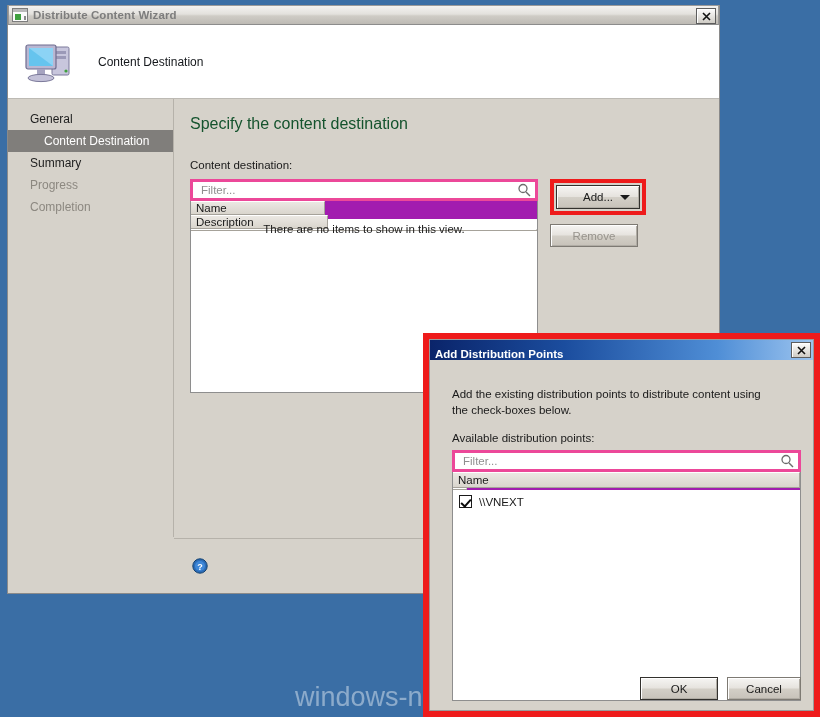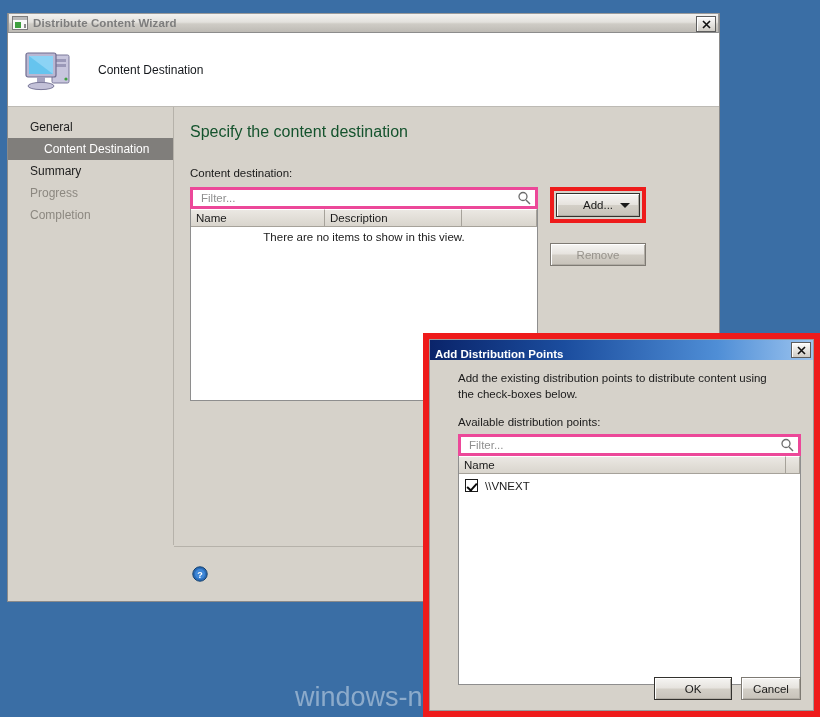"Distribute Content Wizard" #wizard { top: 13px -> 5px }
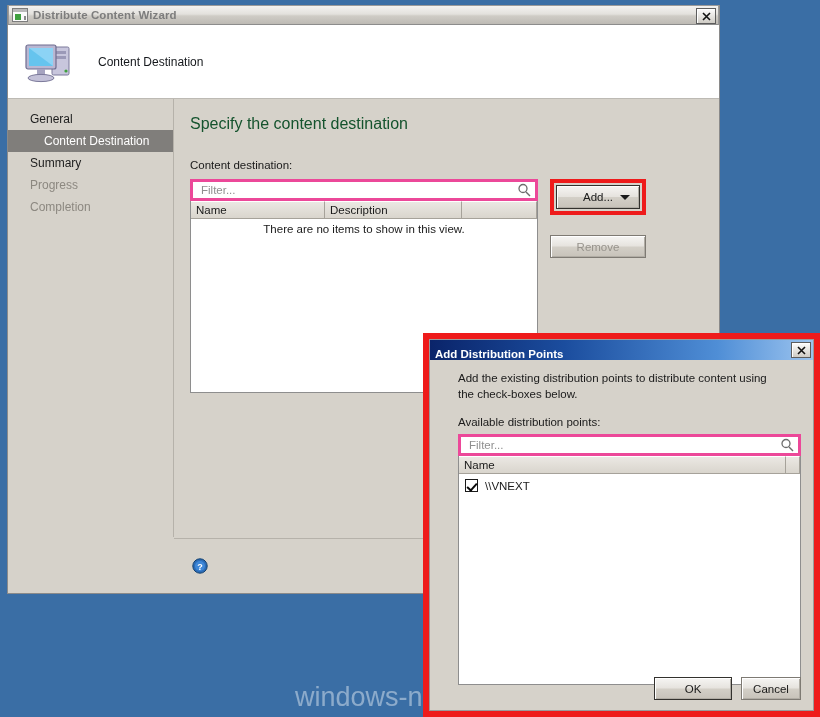"Name" .grid-head { flex-direction: none -> column }
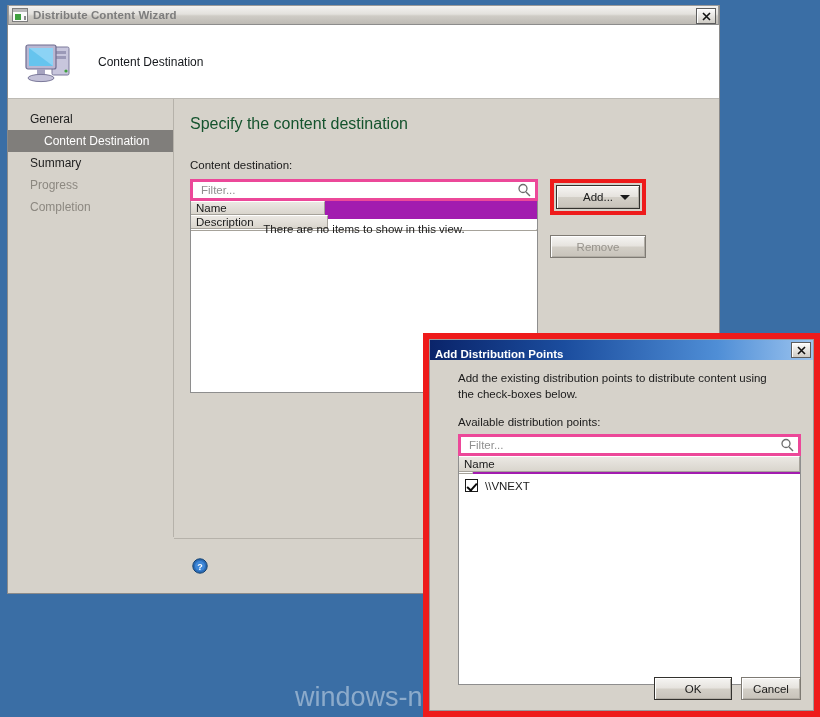"Remove" #remove-button { margin-top: 20px -> 9px; width: 96px -> 88px }
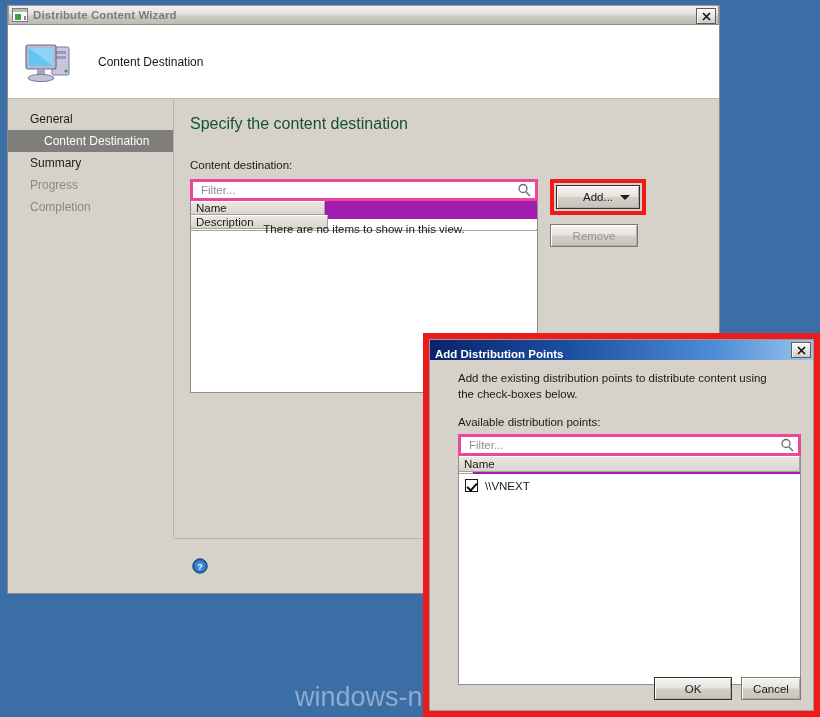"Add the existing distribution points" #dlg-body { margin-top: none -> 16px; padding: 11px 12px 0 28px -> 11px 12px 0 22px }
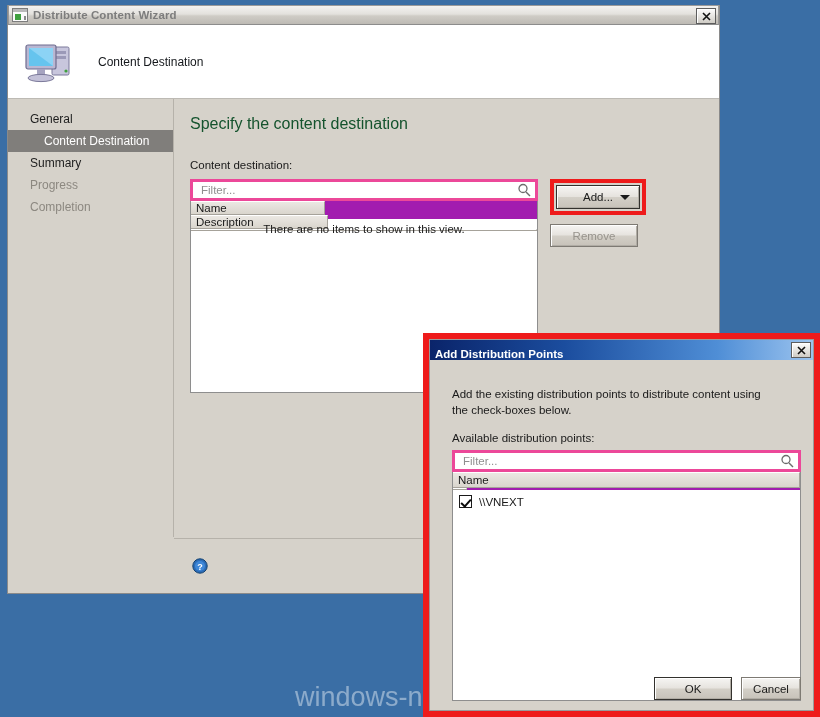"Cancel" #cancel-button { width: 60px -> 74px }
